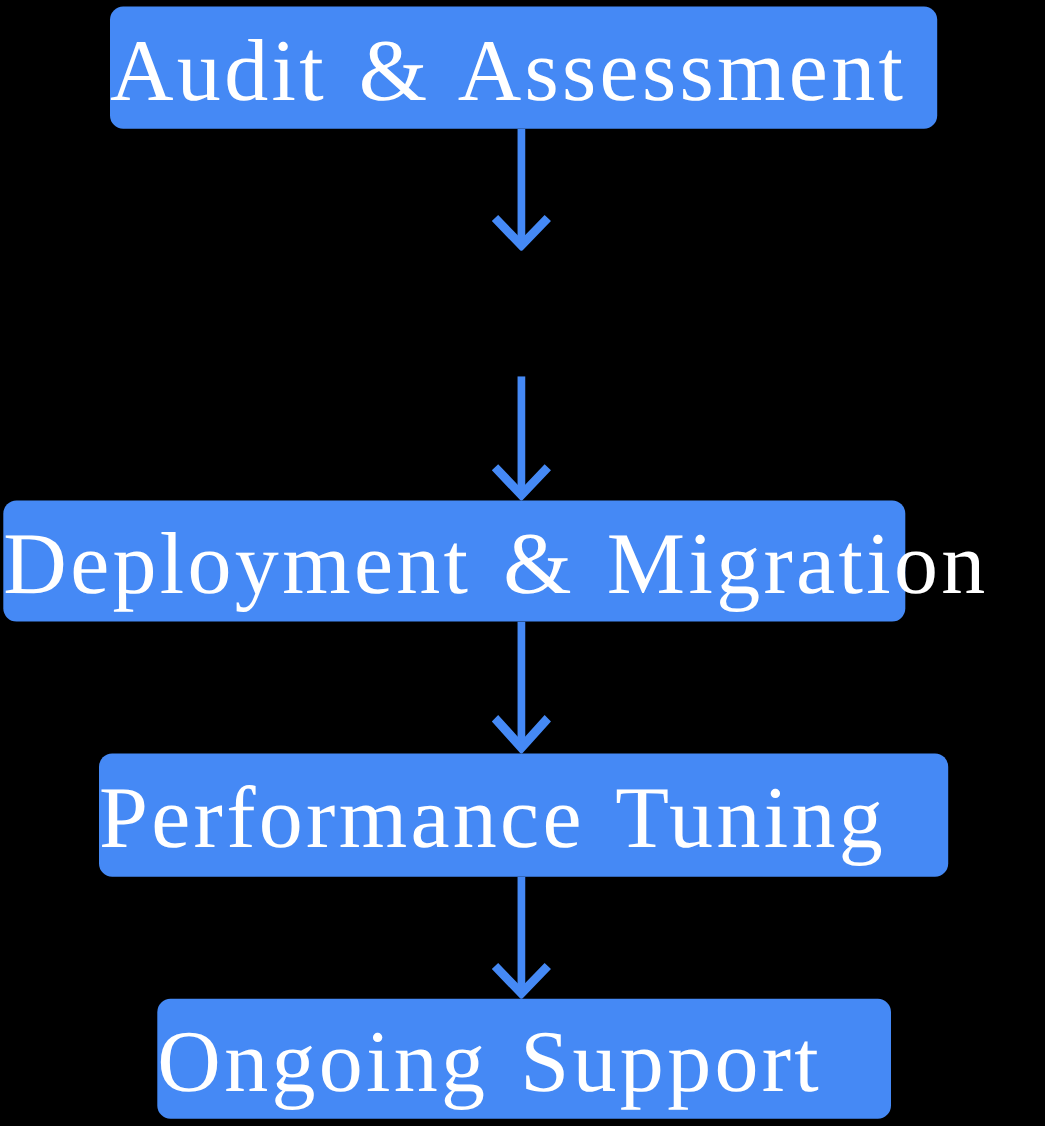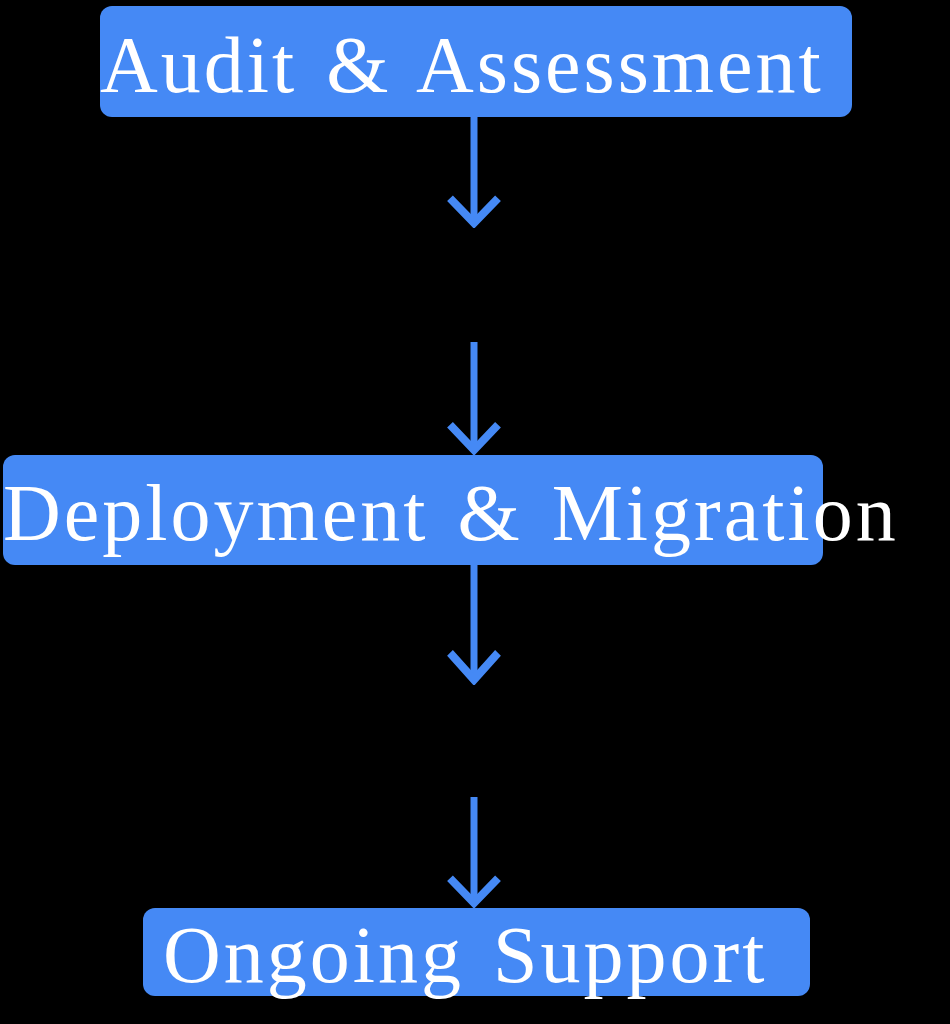"Performance Tuning" div.step { html: none -> <div> <span>Performance Tuning</span> </div> }
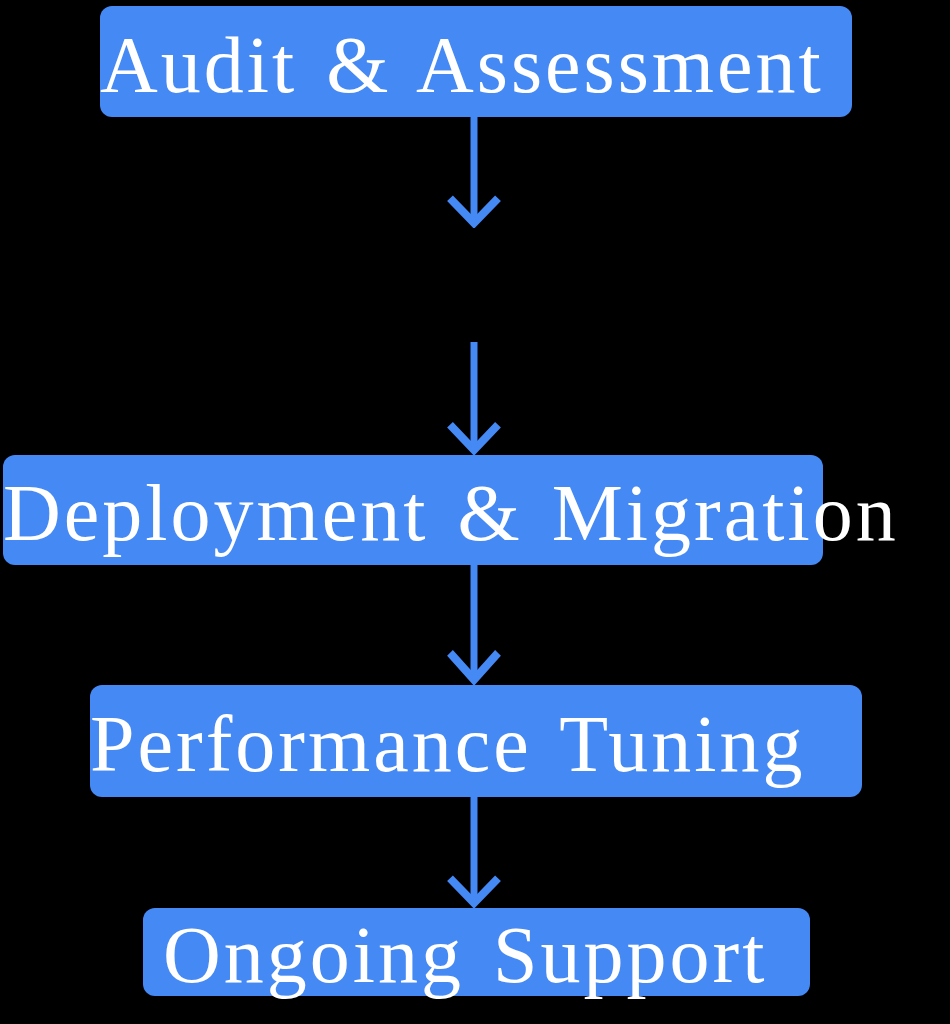"Ongoing Support" .s5 { height: 88px -> 109px; padding-left: 20px -> none }
